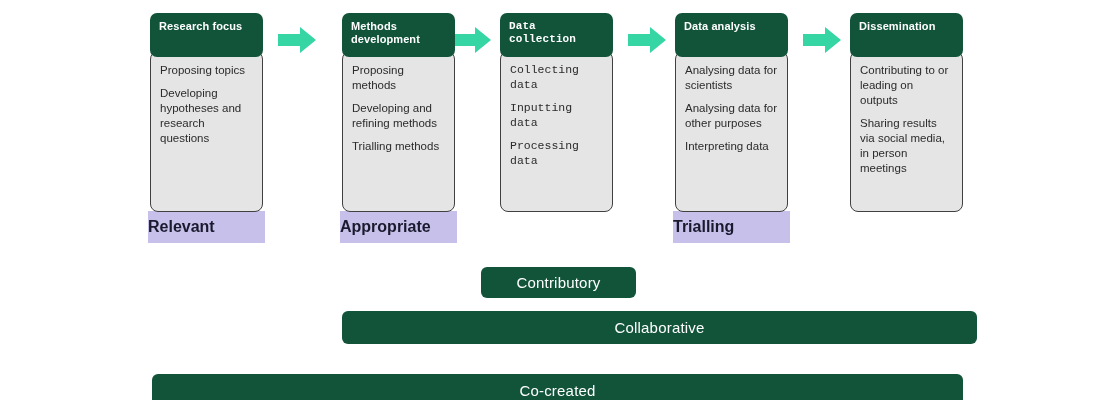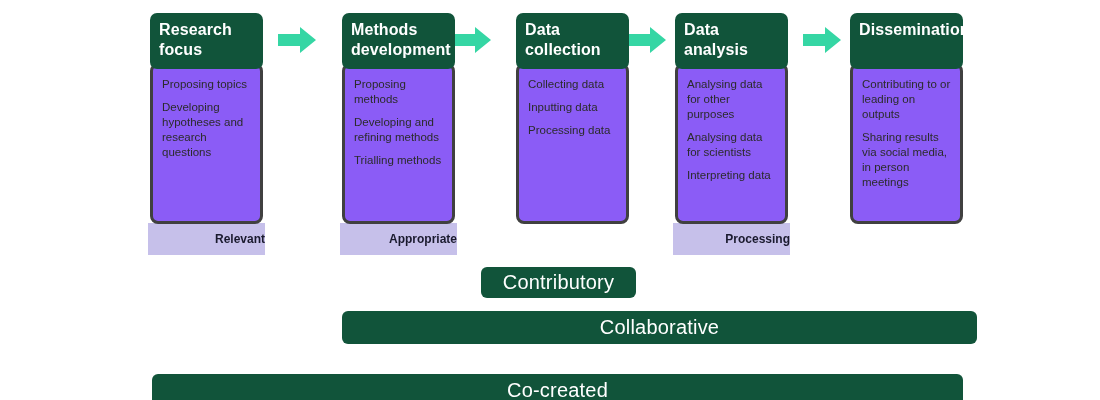"Research focus" .stage-header { font-size: 16px -> 11px; height: 56px -> 44px }
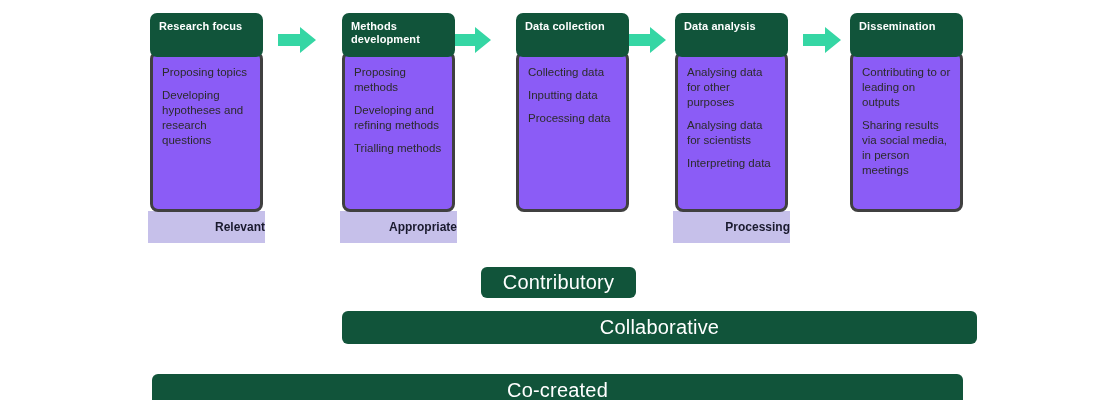"Data collection" div.stage { font-family: none -> Liberation Mono, monospace; left: 516px -> 500px }
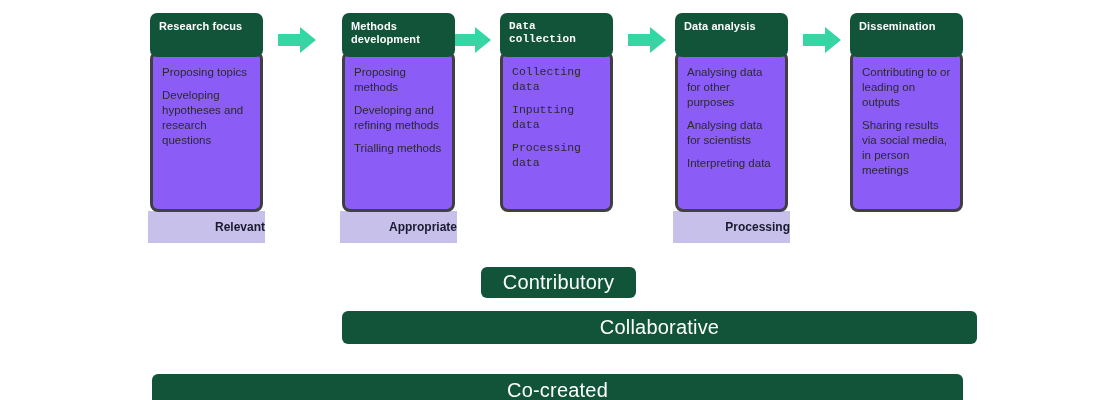"Proposing topics" .stage-body { background: #8b5cf6 -> #e5e5e5; border: 3px solid #404040 -> 1px solid #404040 }
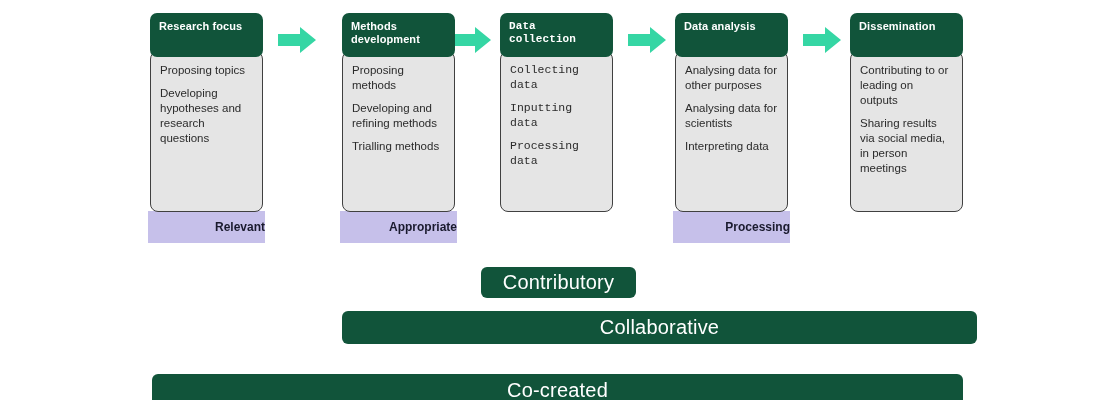"Analysing data for other purposes" div.line { order: before "Analysing data for scientists" -> after "Analysing data for scientists" }
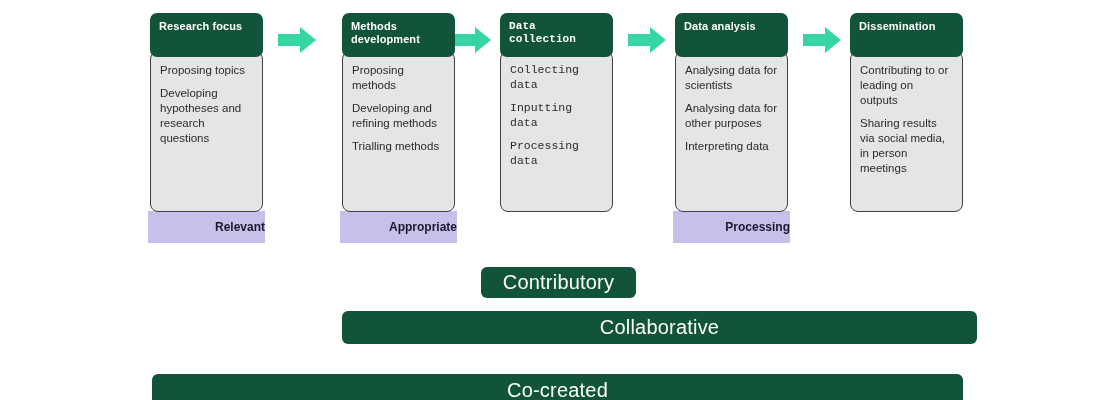"Relevant" .stage-footer { font-size: 12px -> 16px; justify-content: flex-end -> flex-start }
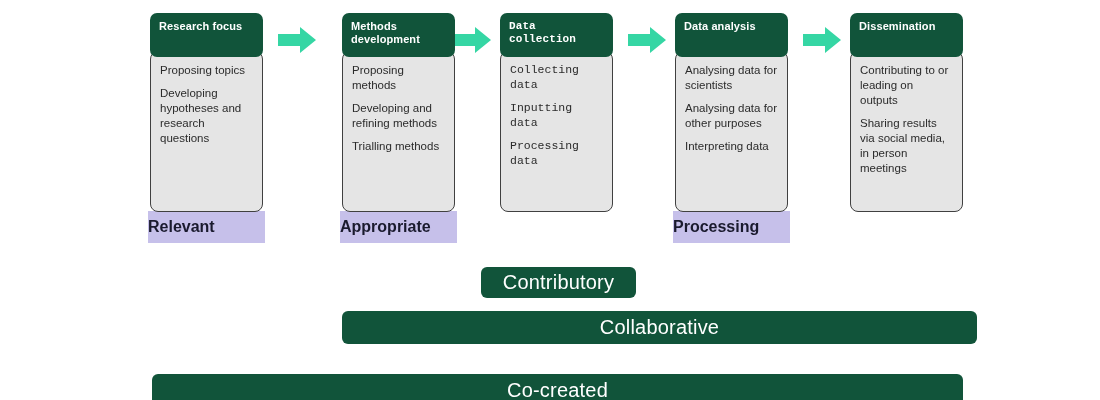"Processing" span { text: Processing -> Trialling }
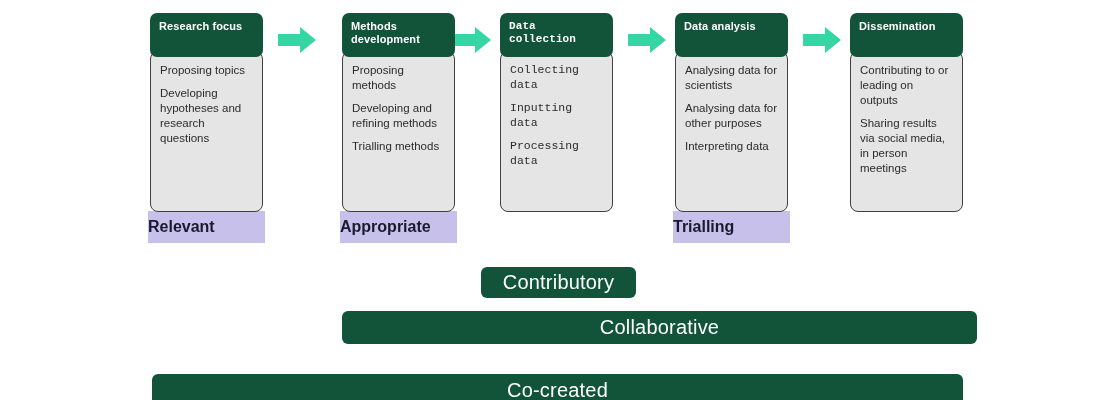"Contributory" .bar { font-size: 20px -> 15px }
